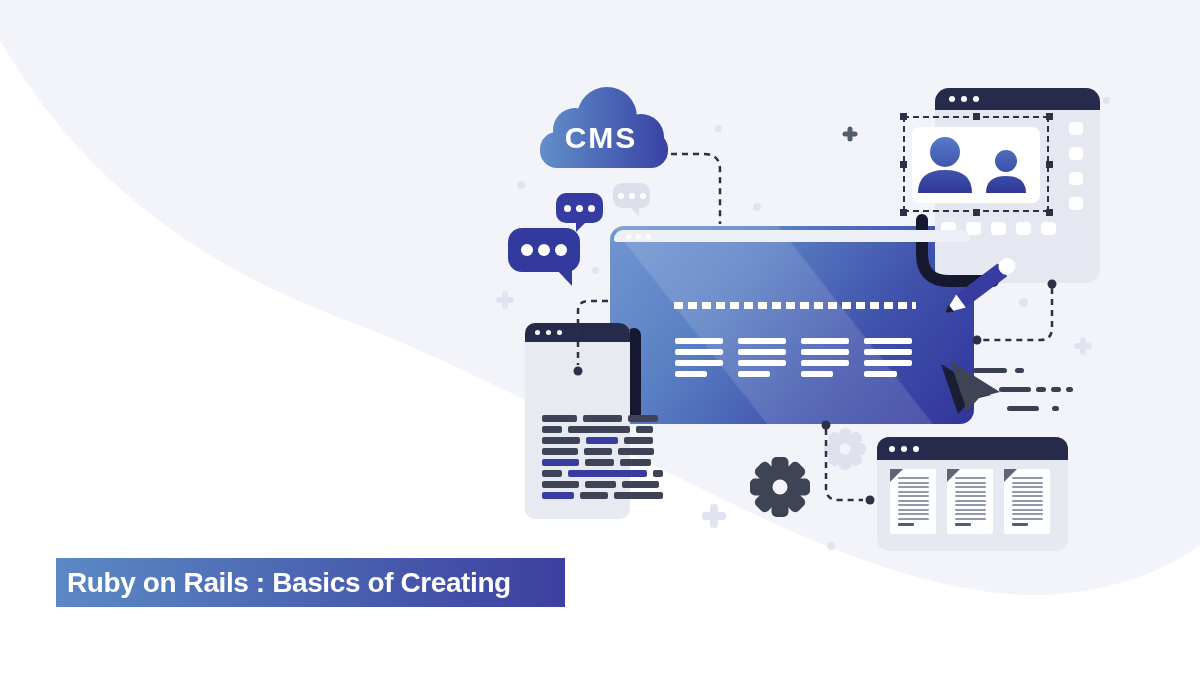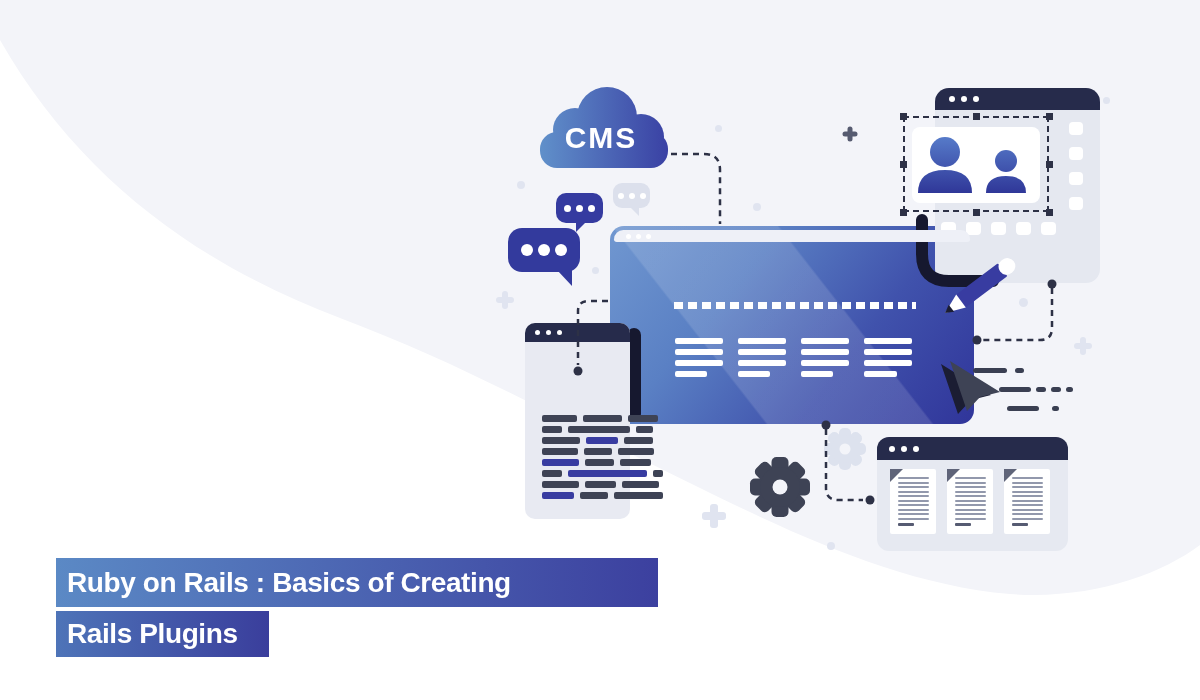"Ruby on Rails : Basics" .banner1 { width: 602px -> 509px }
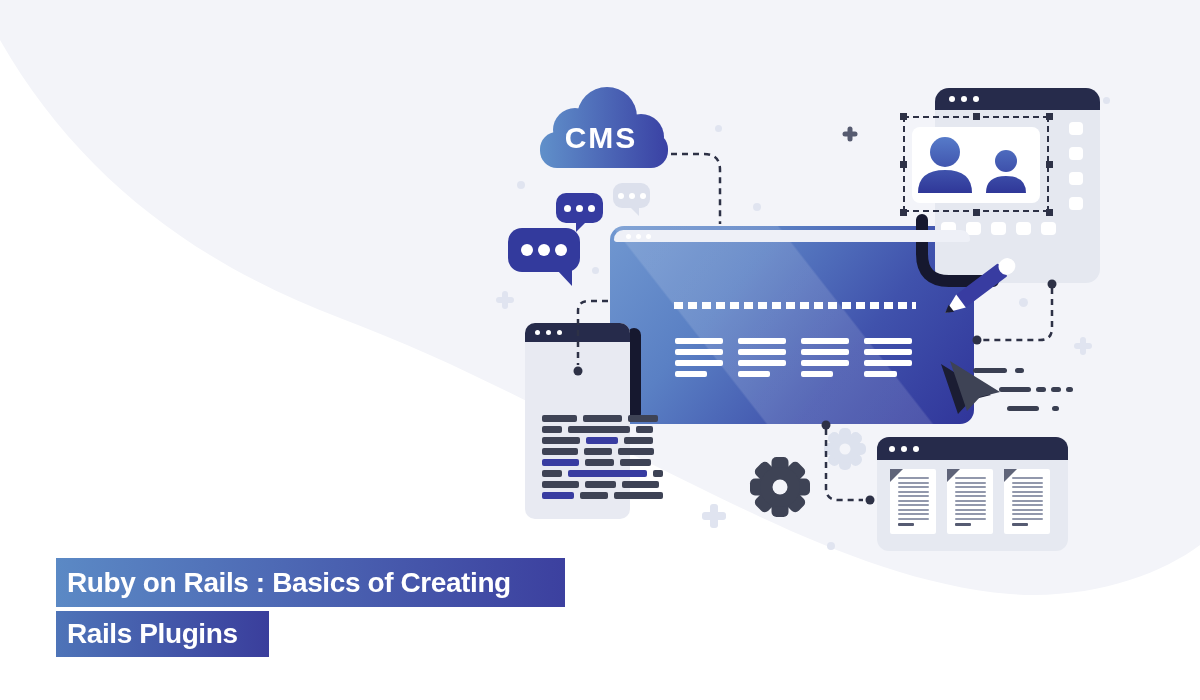"Rails Plugins" div.banner { html: <div> <span>Rails Plugins</span> </div> -> none }
